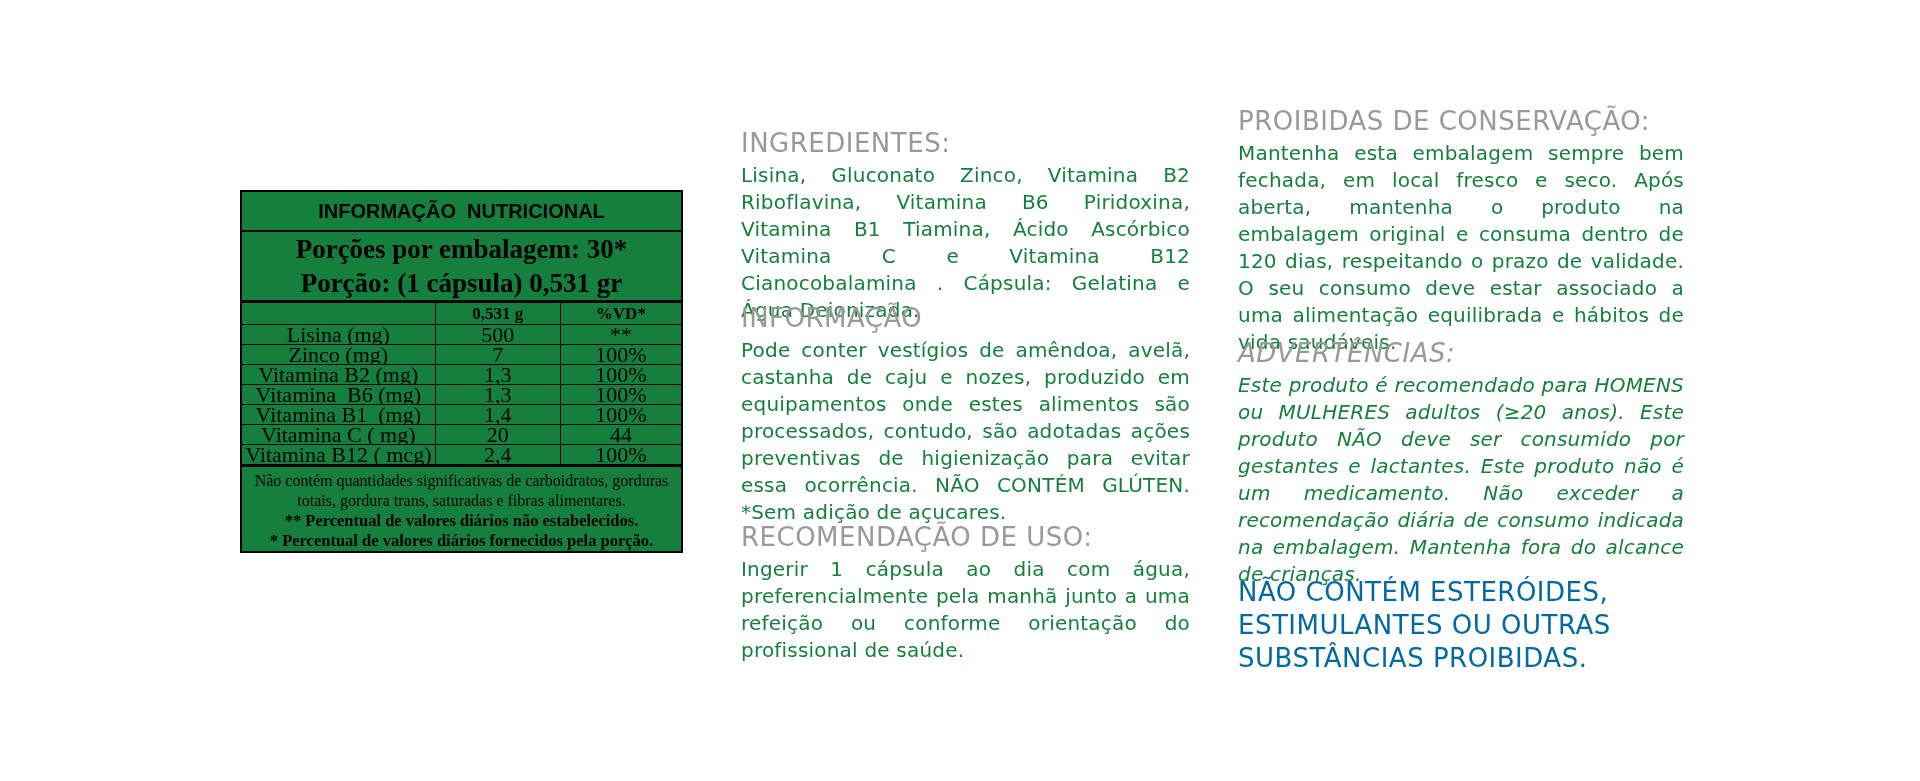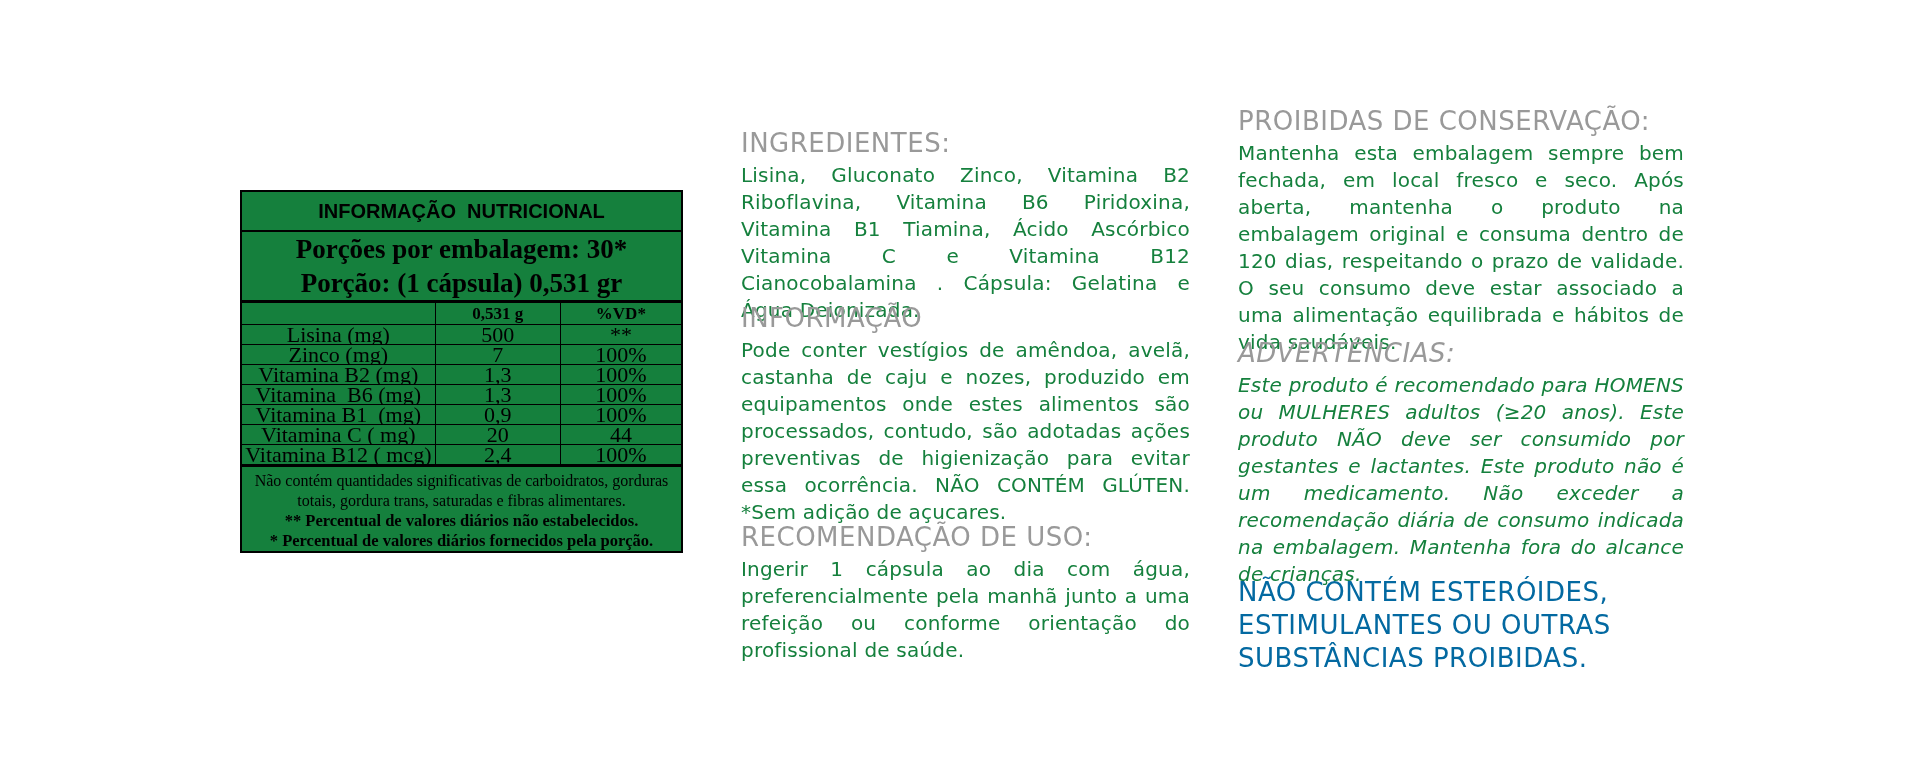"0,9" td { text: 0,9 -> 1,4 }
